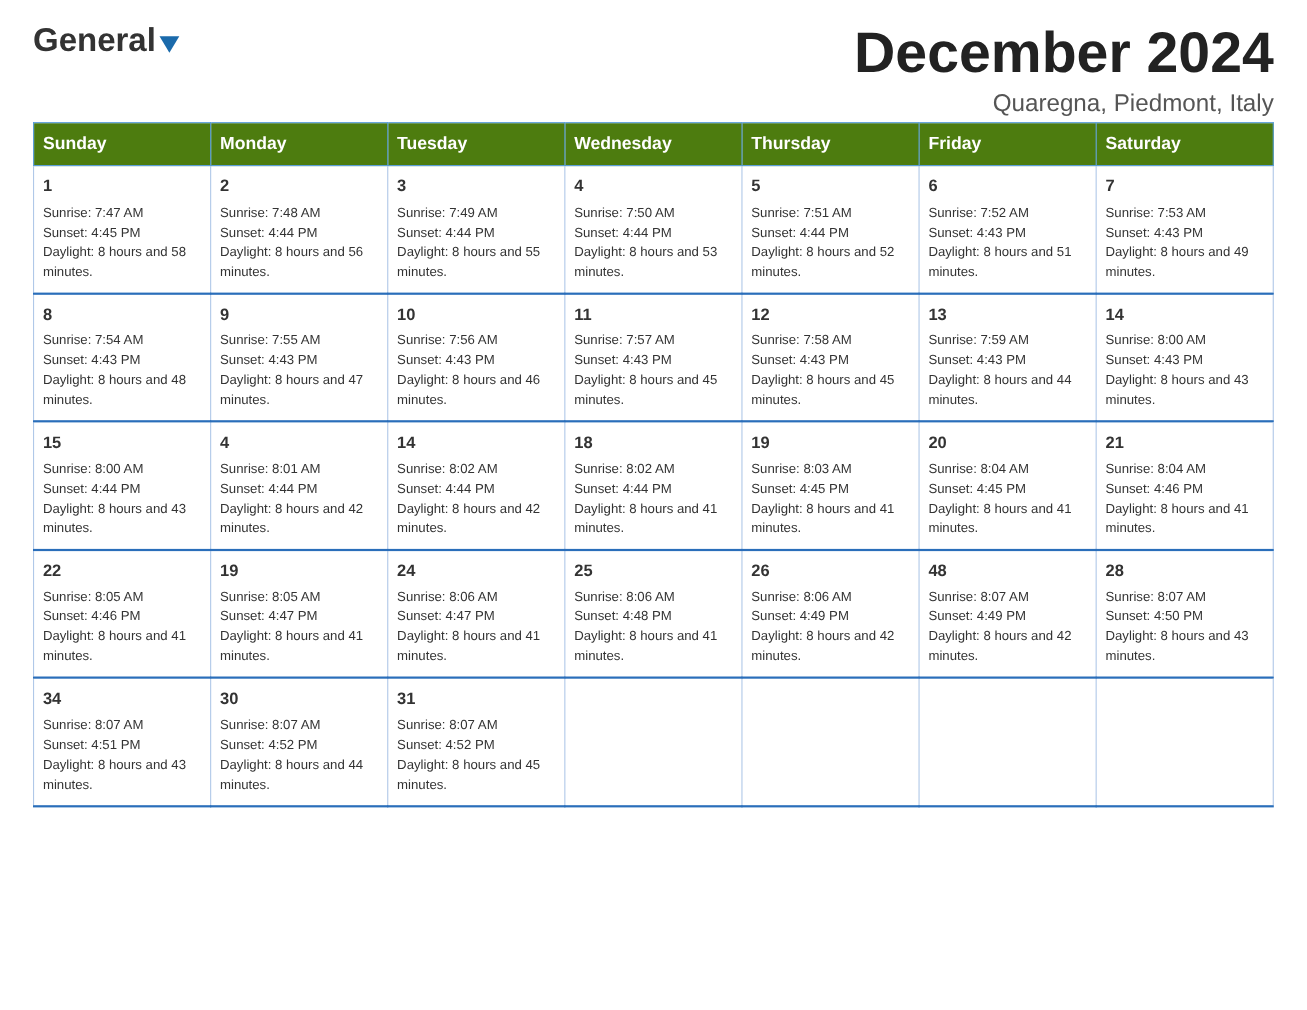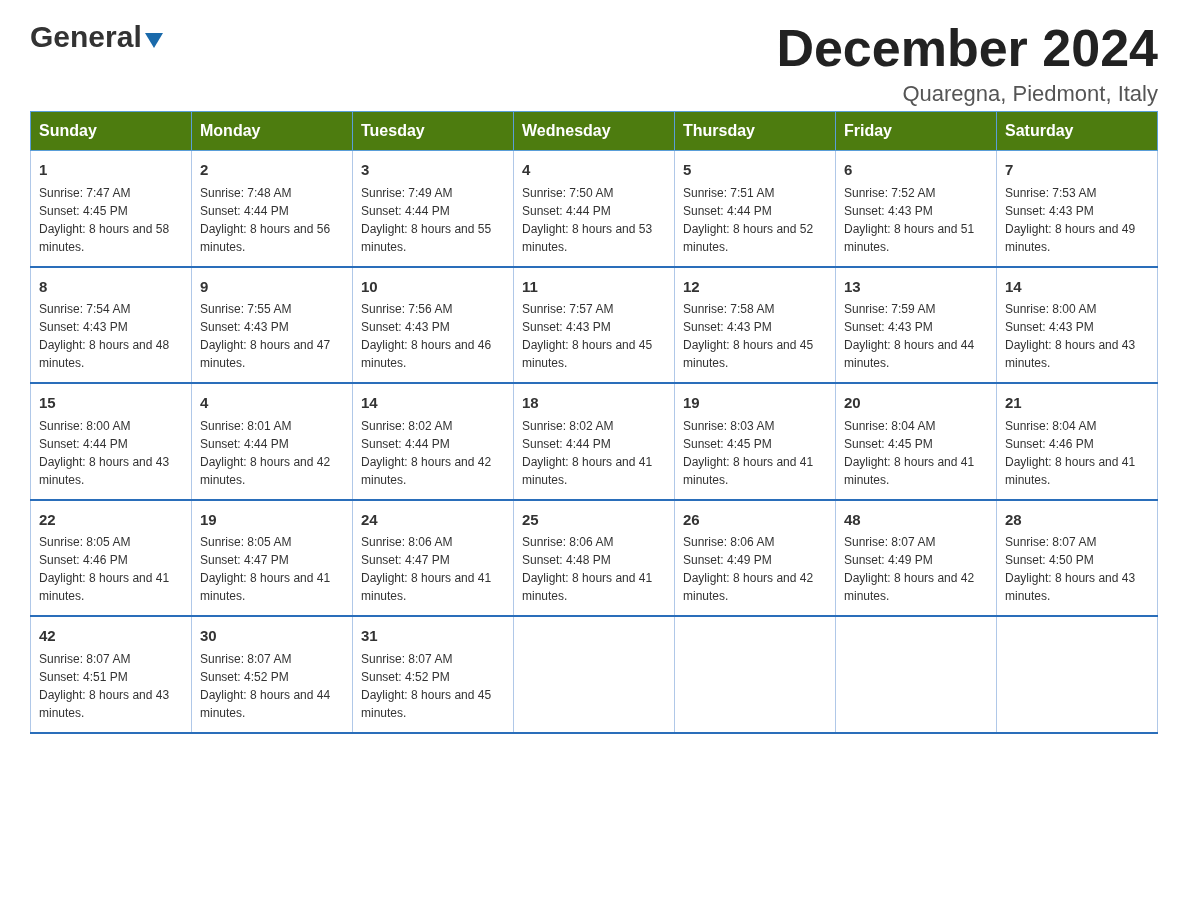"42" div.day-number { text: 42 -> 34 }
